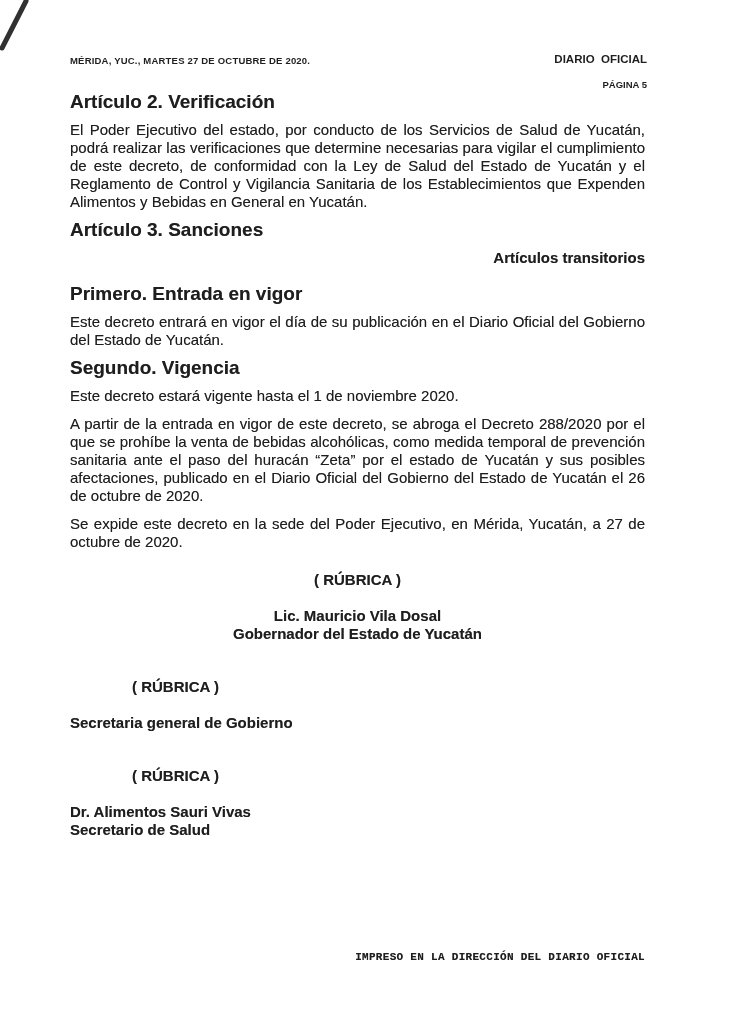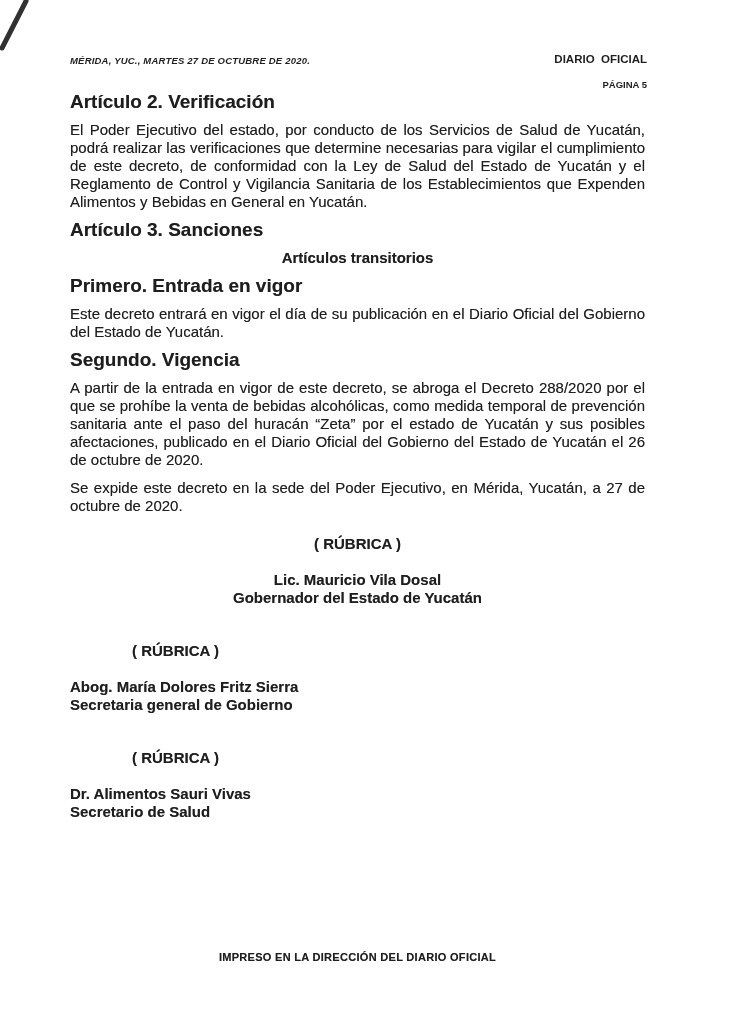"MÉRIDA, YUC., MARTES 27 DE" .h-left { font-style: italic -> none }
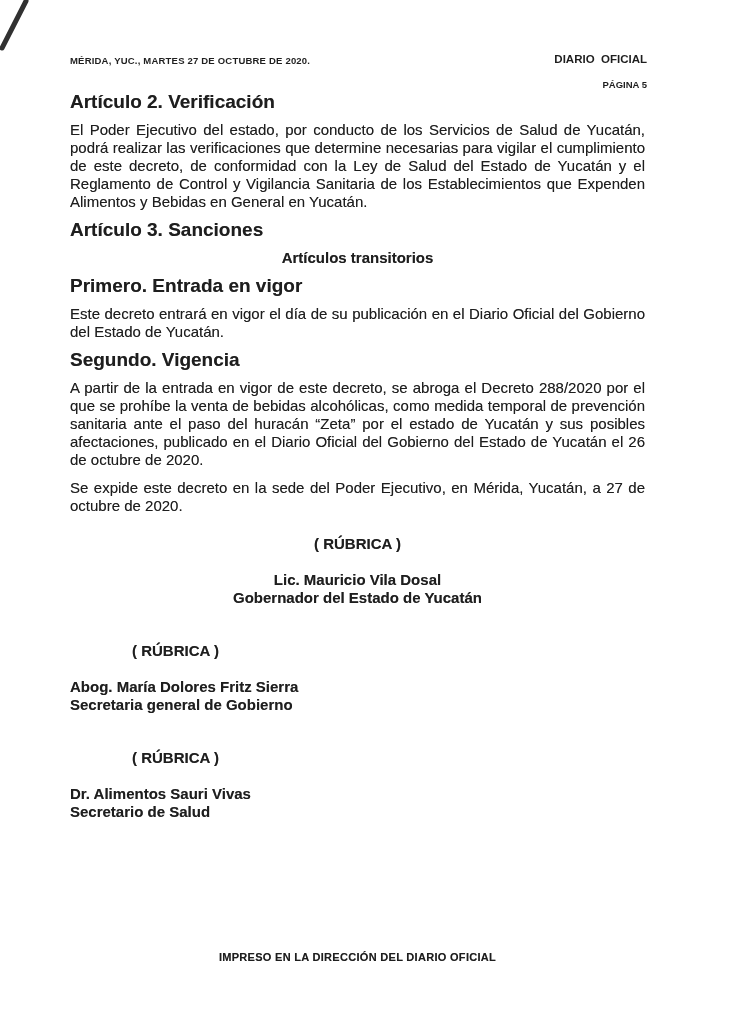"Artículos transitorios" .center-hd { margin-bottom: 10px -> 18px; text-align: center -> right }
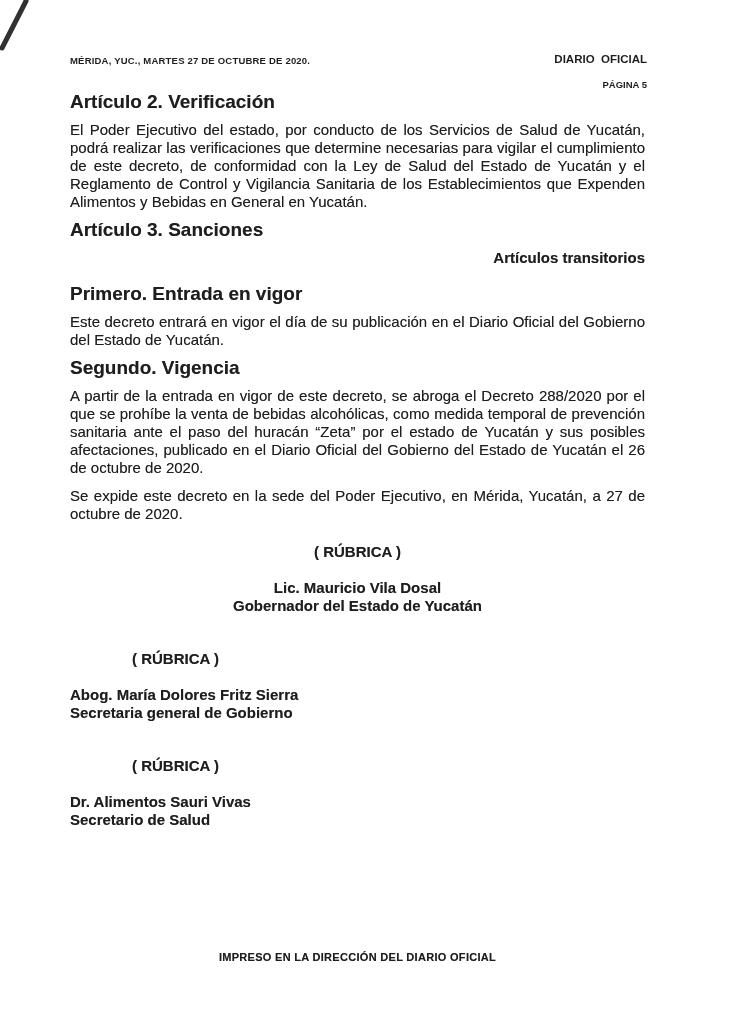"Este decreto estará vigente hasta" p.para { html: none -> <p>Este decreto estará vigente hasta el 1 de noviembre 2020.</p> }
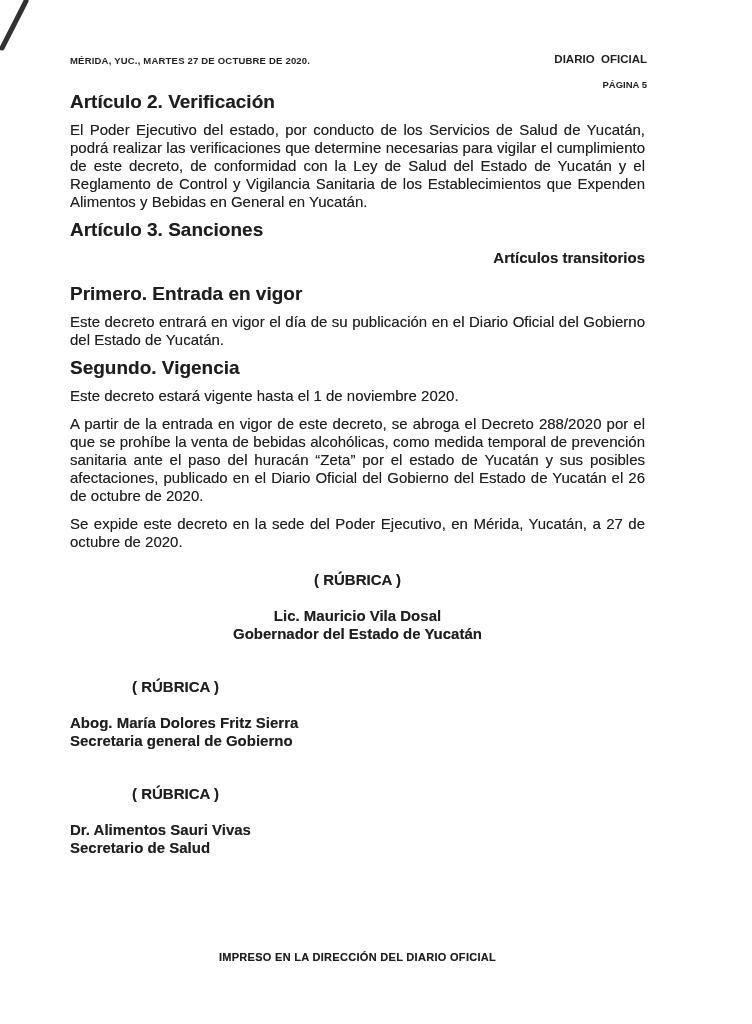"Abog. María Dolores Fritz Sierra" div.sig-name { html: <div>Abog. María Dolores Fritz Sierra</div> -> none }
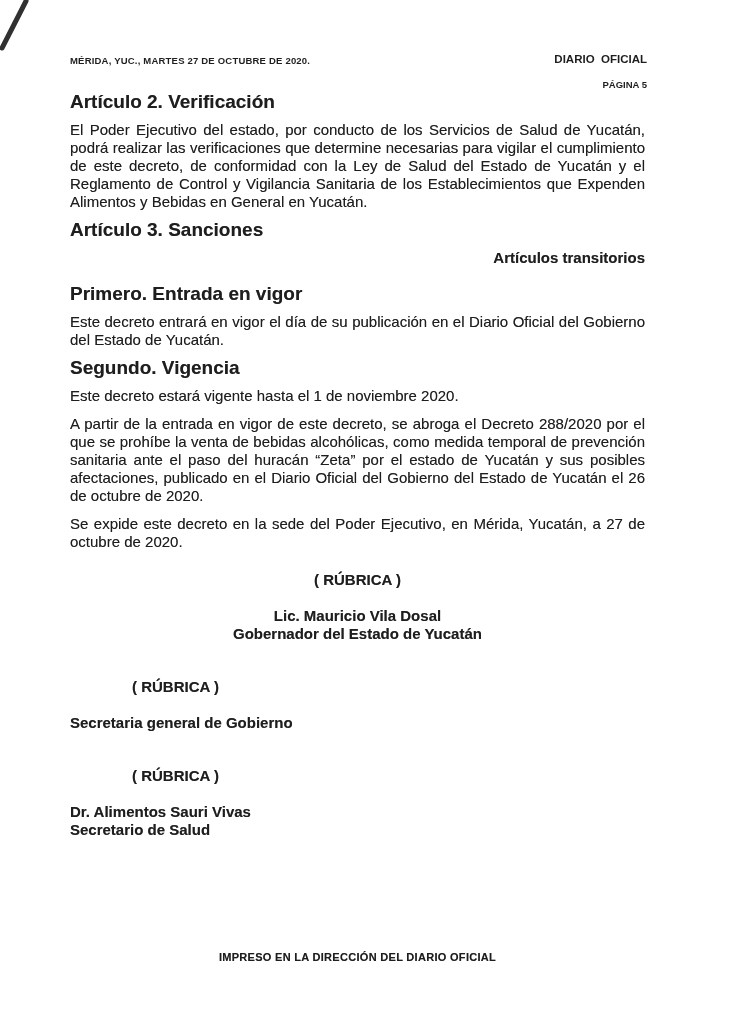"IMPRESO EN LA DIRECCIÓN DEL" .page-footer { font-family: none -> Liberation Mono, monospace; text-align: center -> right }
